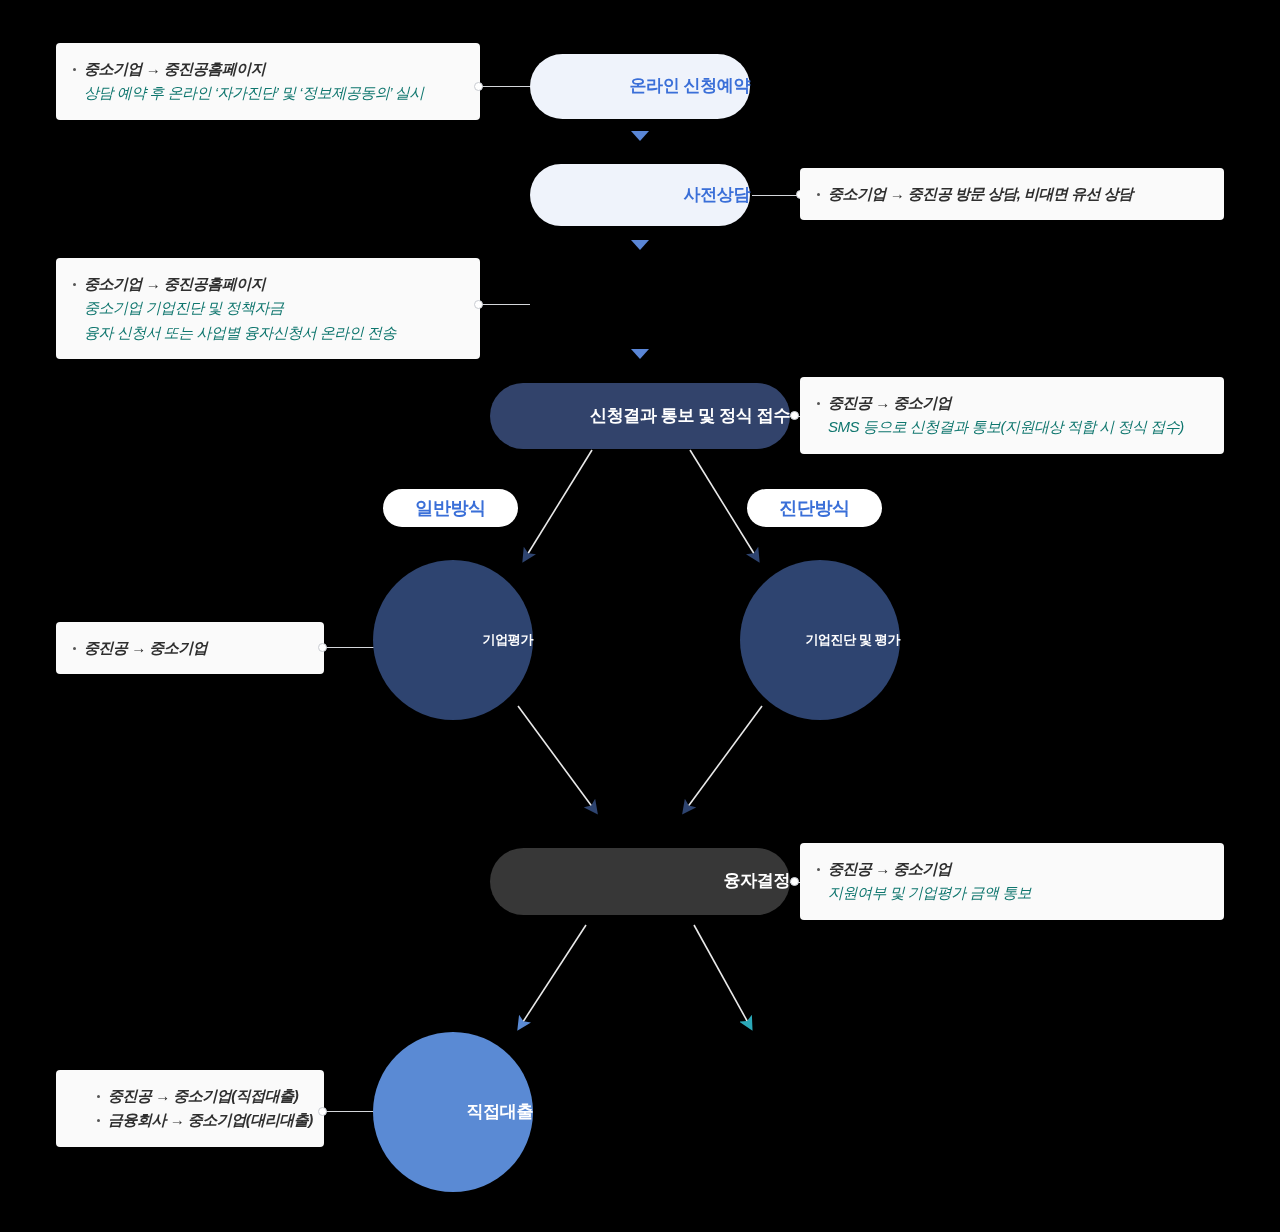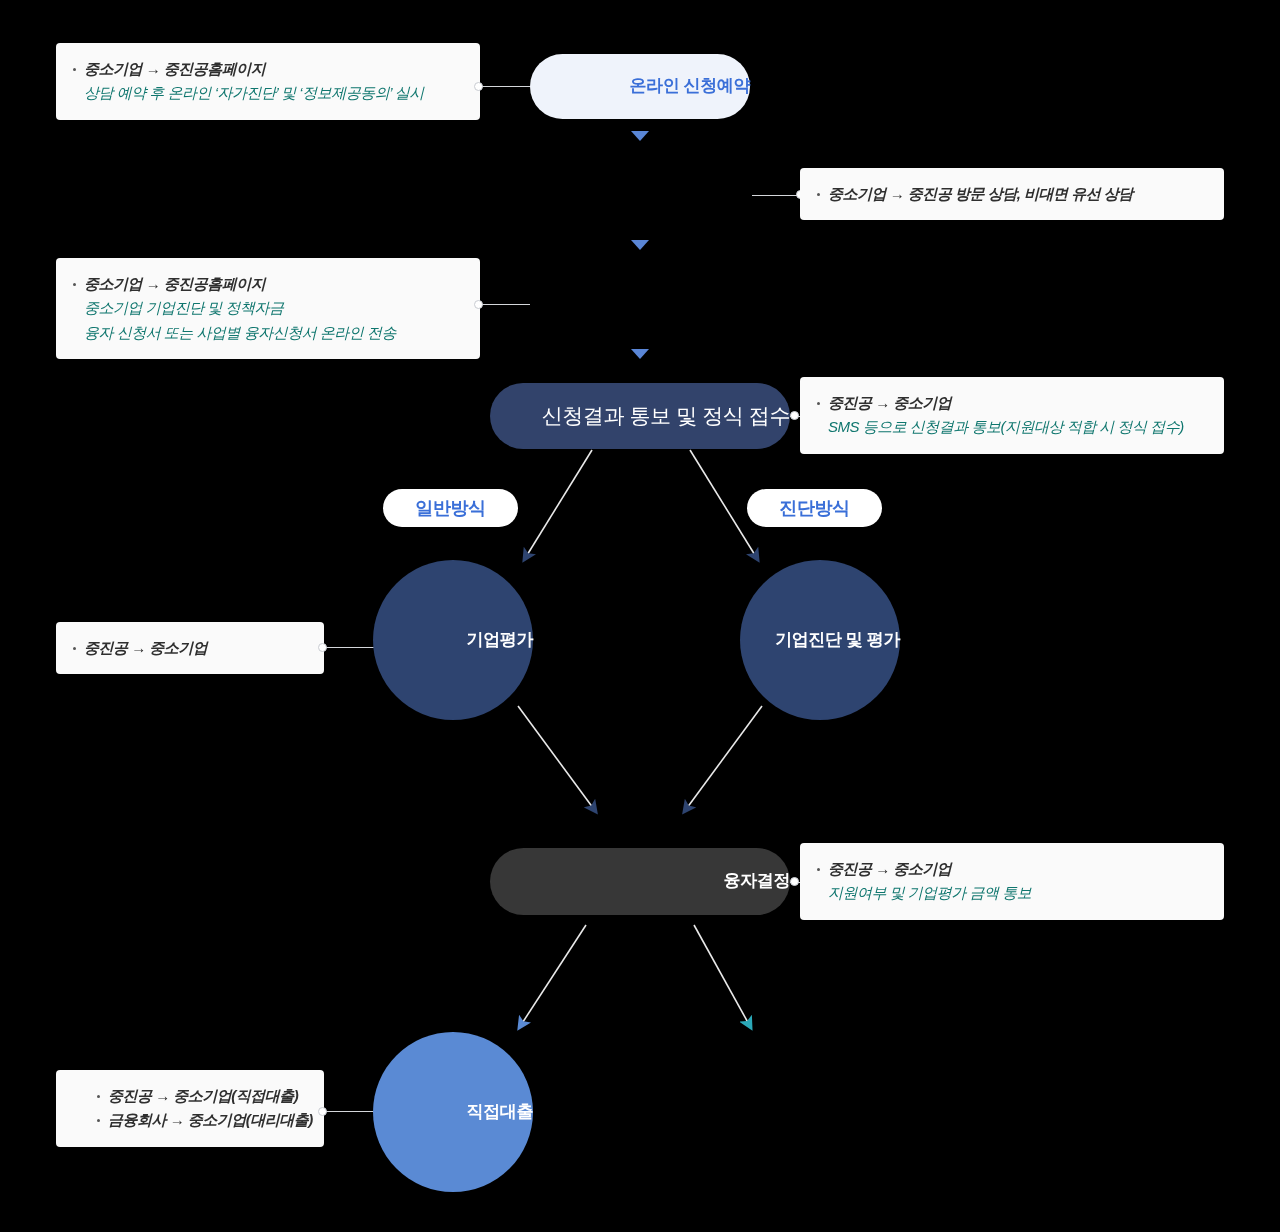"사전상담" div.node { html: none -> <div> <span>사전상담</span> </div> }
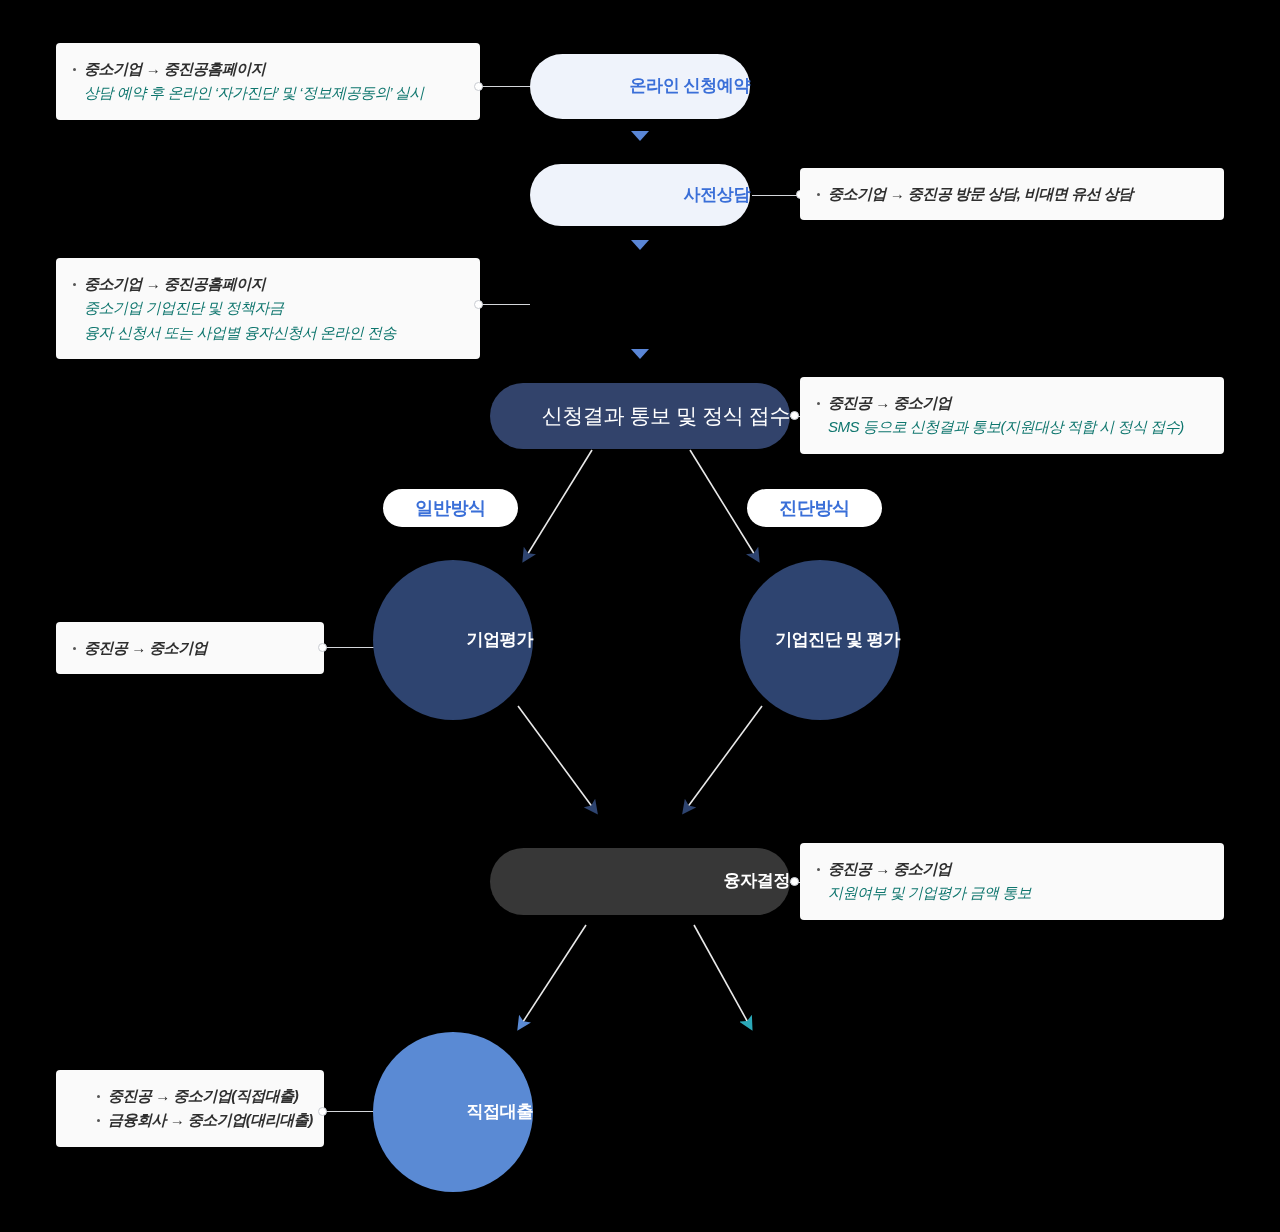"신청결과 통보 및 정식 접수" .step-navy { font-size: 21px -> 17px; font-weight: 400 -> 700 }
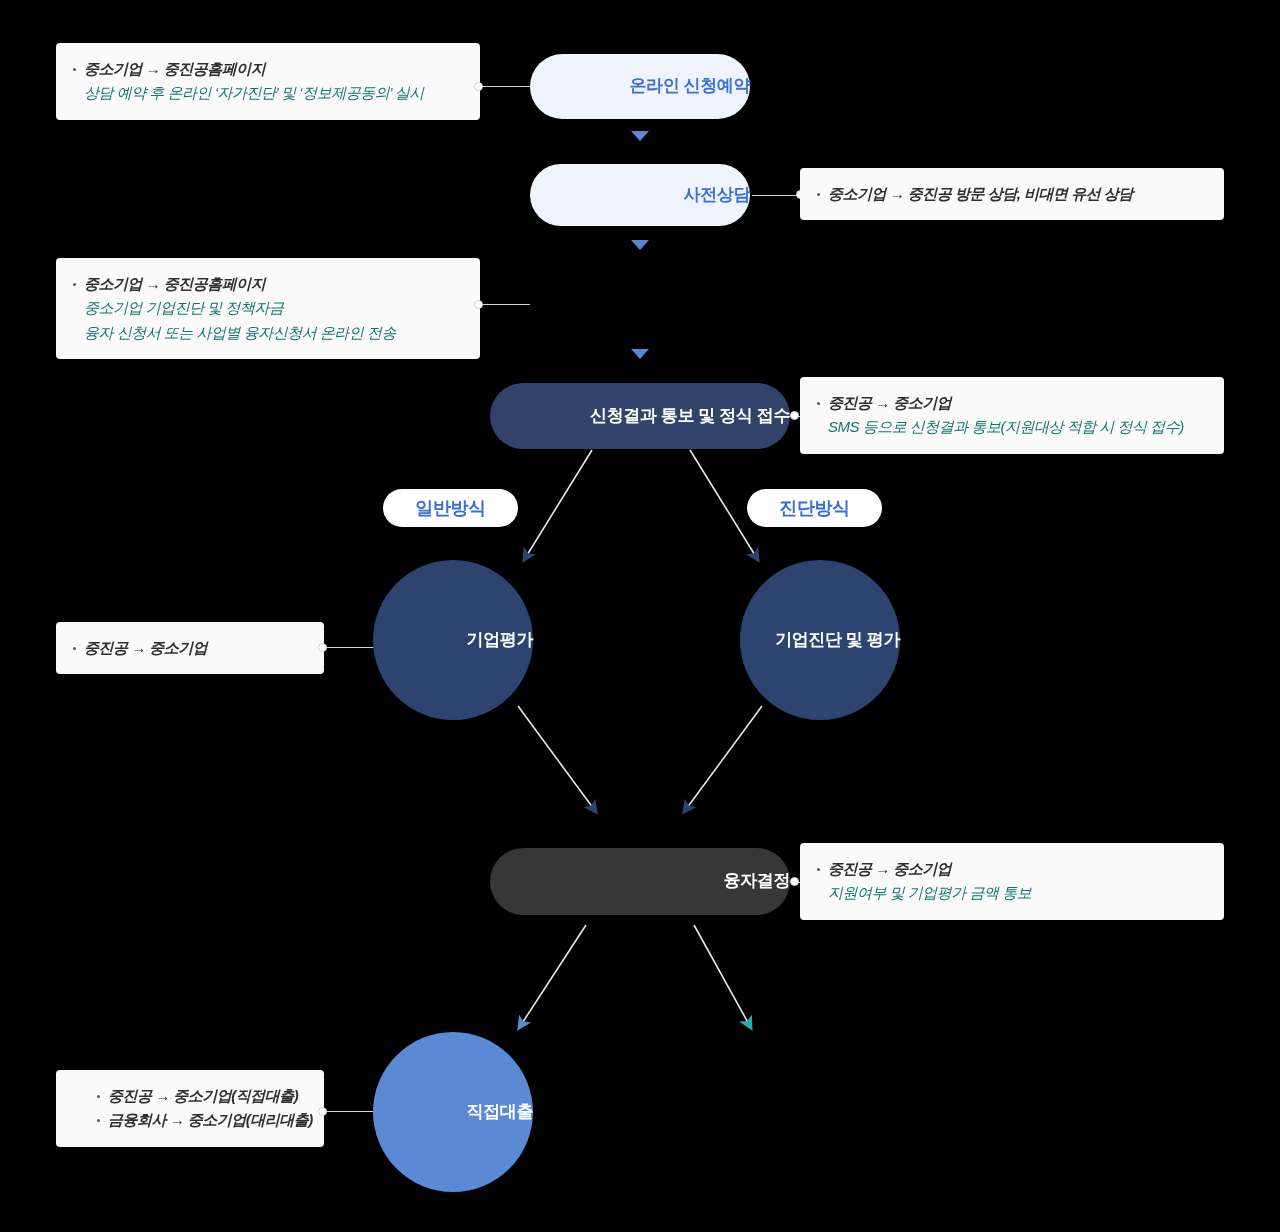"기업평가" .circle-navy { font-size: 17px -> 13px }
